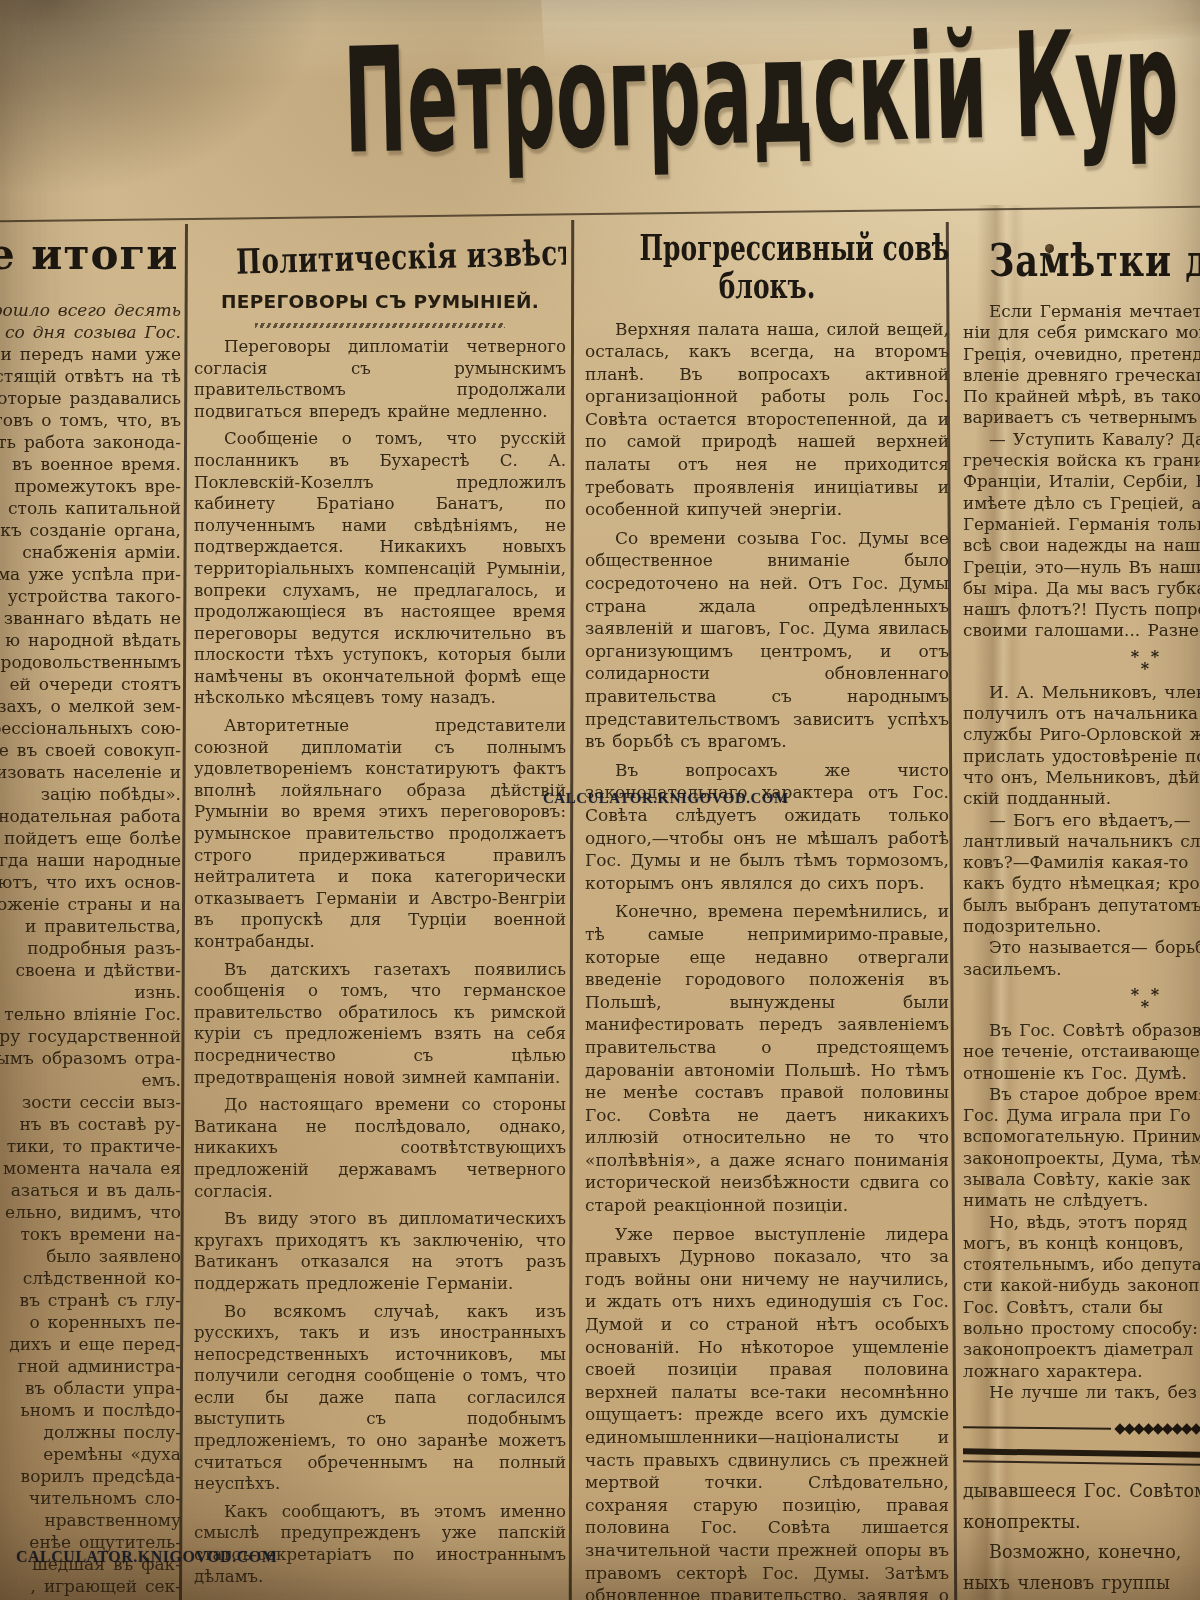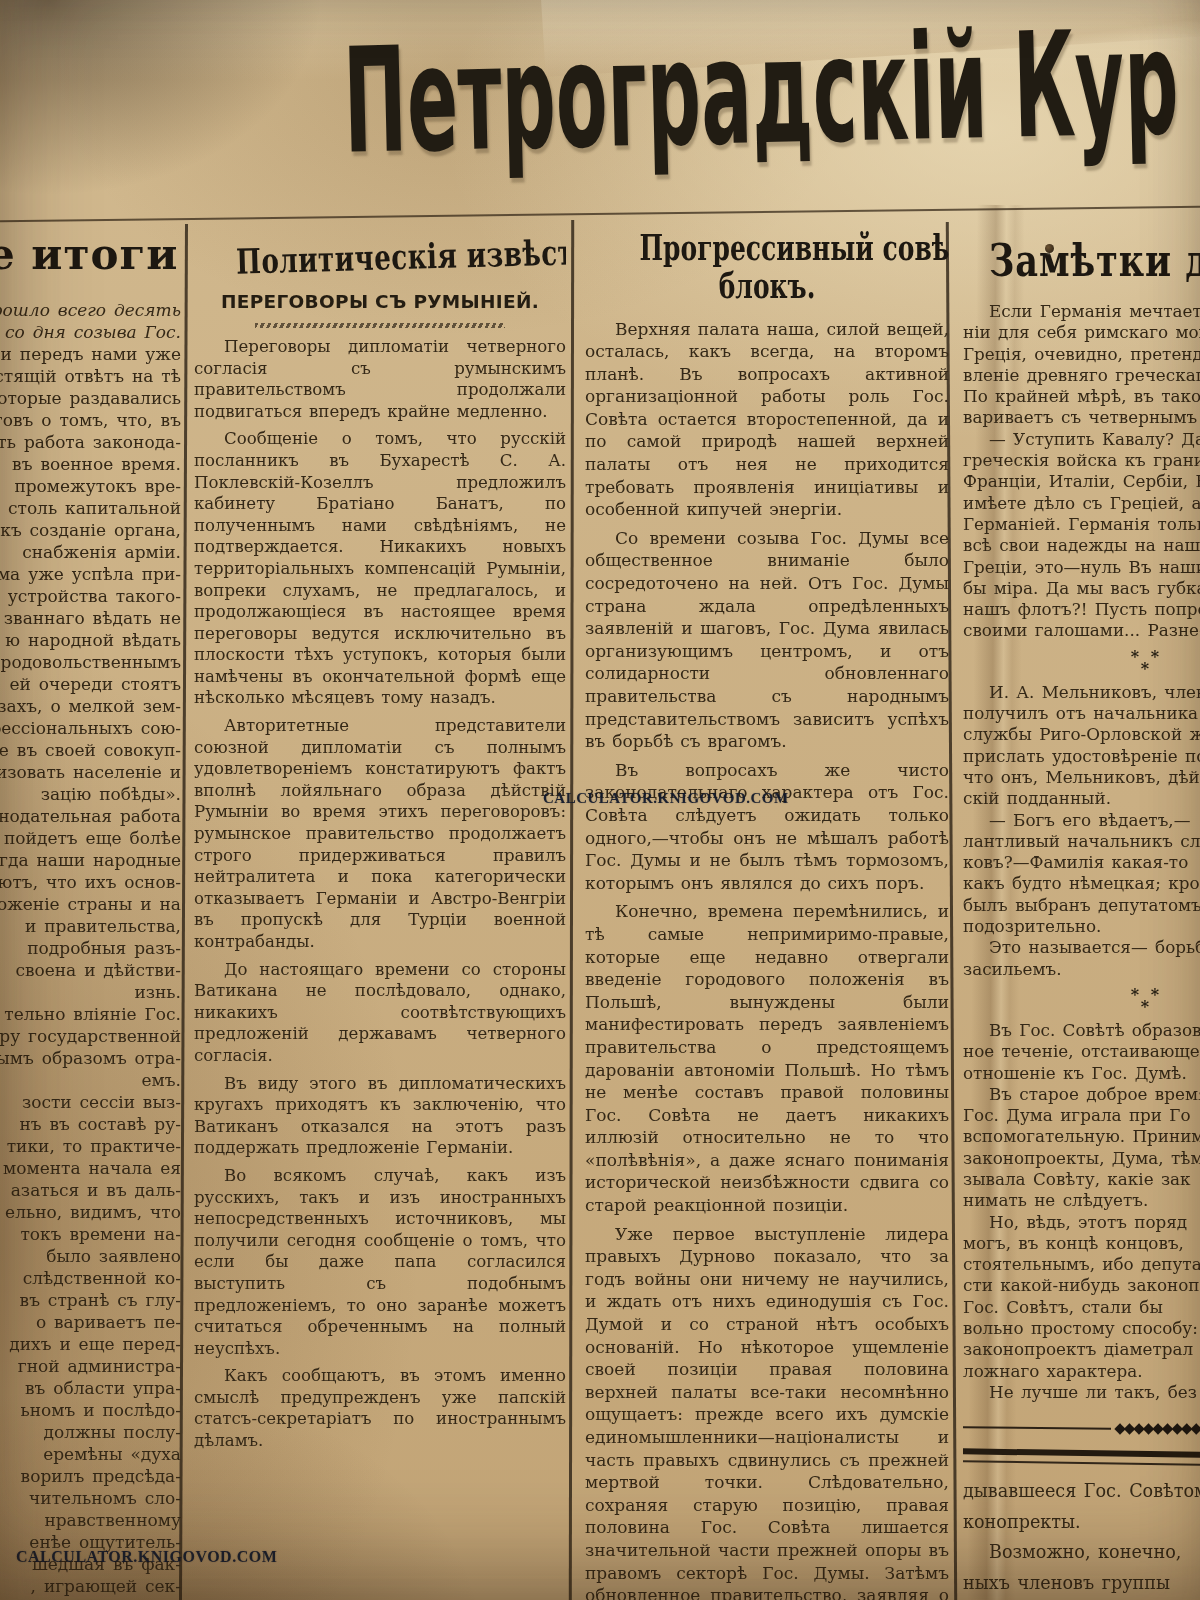"Въ датскихъ газетахъ появились сообщенія" div.para { html: none -> <div>Въ датскихъ газетахъ появились сообщенія о томъ, что германское правительство обратилось къ римской куріи съ предложеніемъ взять на себя посредничество съ цѣлью предотвращенія новой зимней кампаніи.</div> }
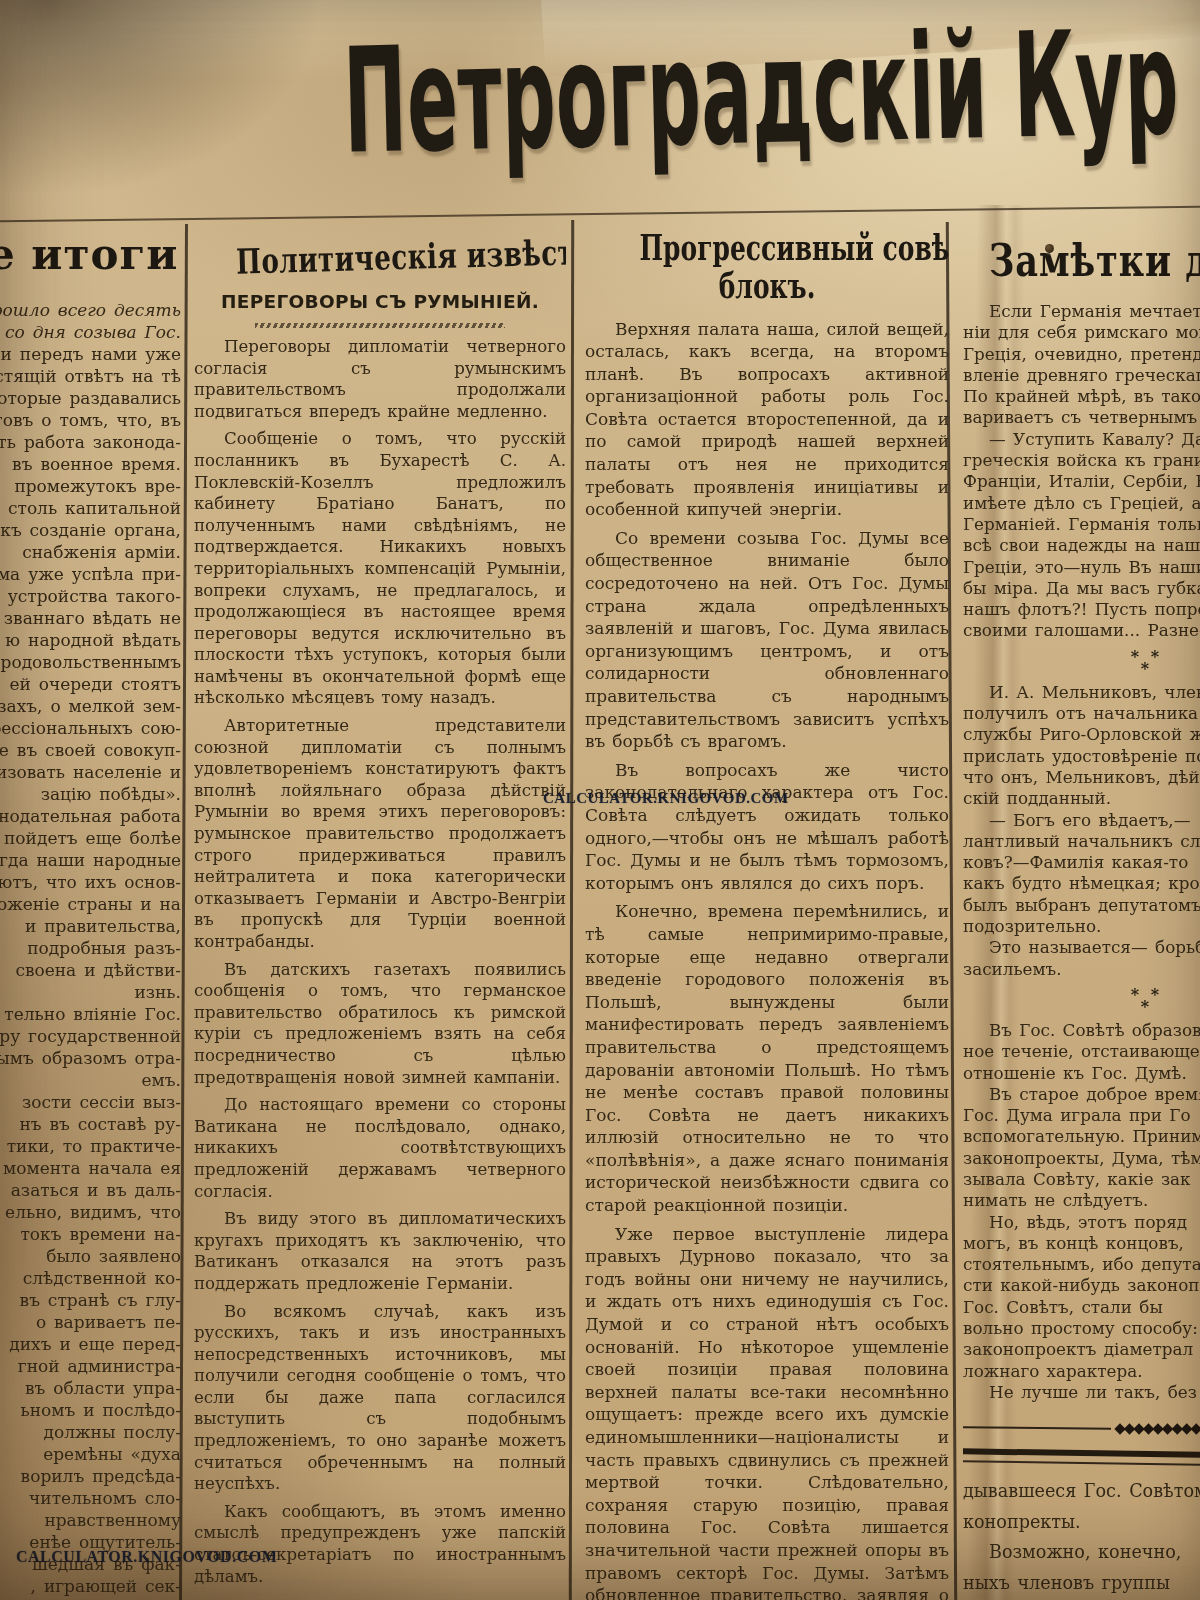"о вариваетъ пе-" span { text: вариваетъ -> коренныхъ }
